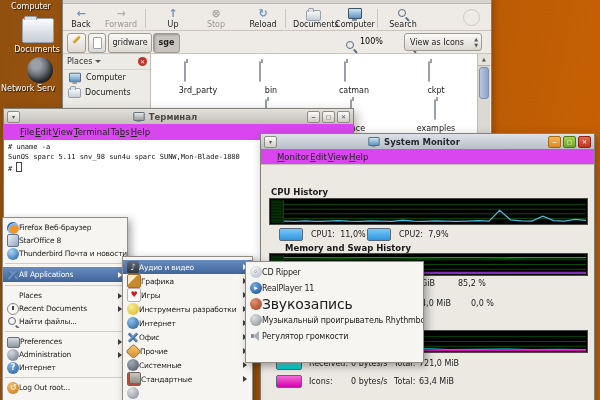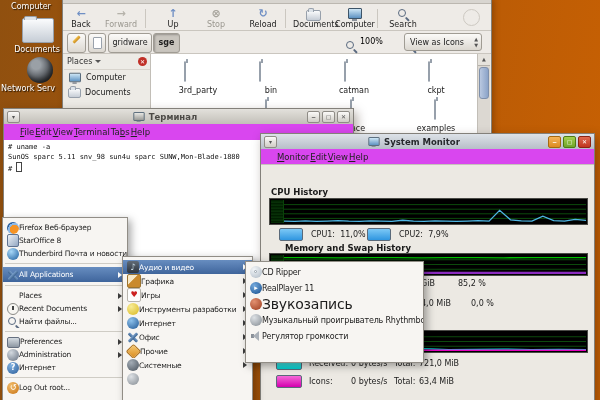"Стандартные" div.mrow { html: none -> <div> <span></span> <span>Стандартные</span> <span></span> </div> }
